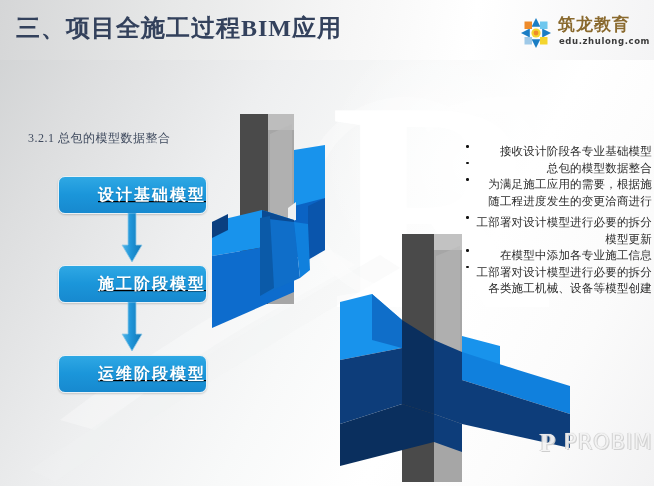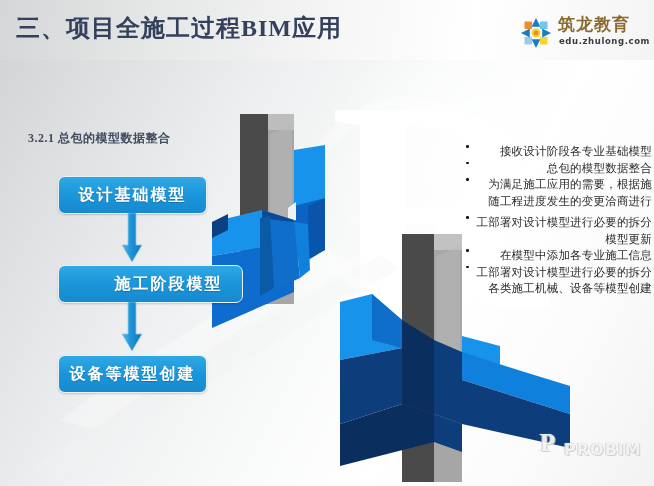"3.2.1 总包的模型数据整合" .subsub { font-weight: 700 -> 400 }
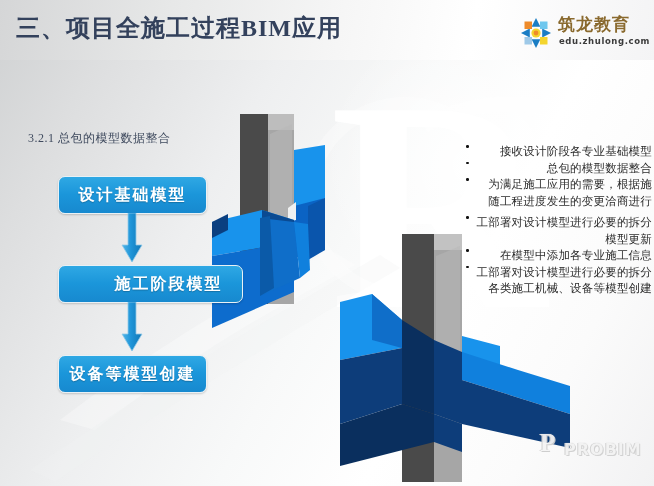"设计基础模型" .fbox { justify-content: center -> flex-end; text-decoration: none -> underline }
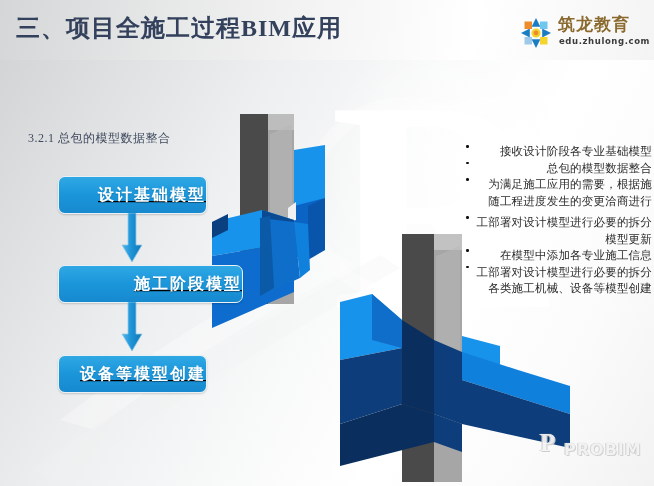"施工阶段模型" .fbox.b2 { padding-left: 36px -> none }
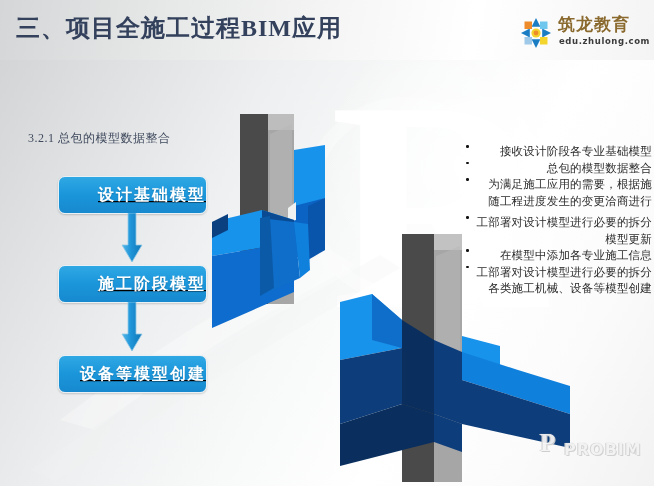"设备等模型创建" span { text: 设备等模型创建 -> 运维阶段模型 }
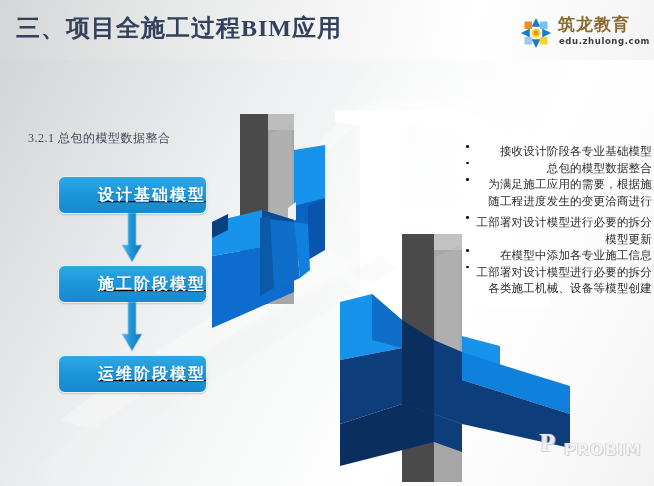"PROBIM" .probim-t { font-size: 16px -> 21px; font-weight: 700 -> 400; top: 12px -> 4px }
